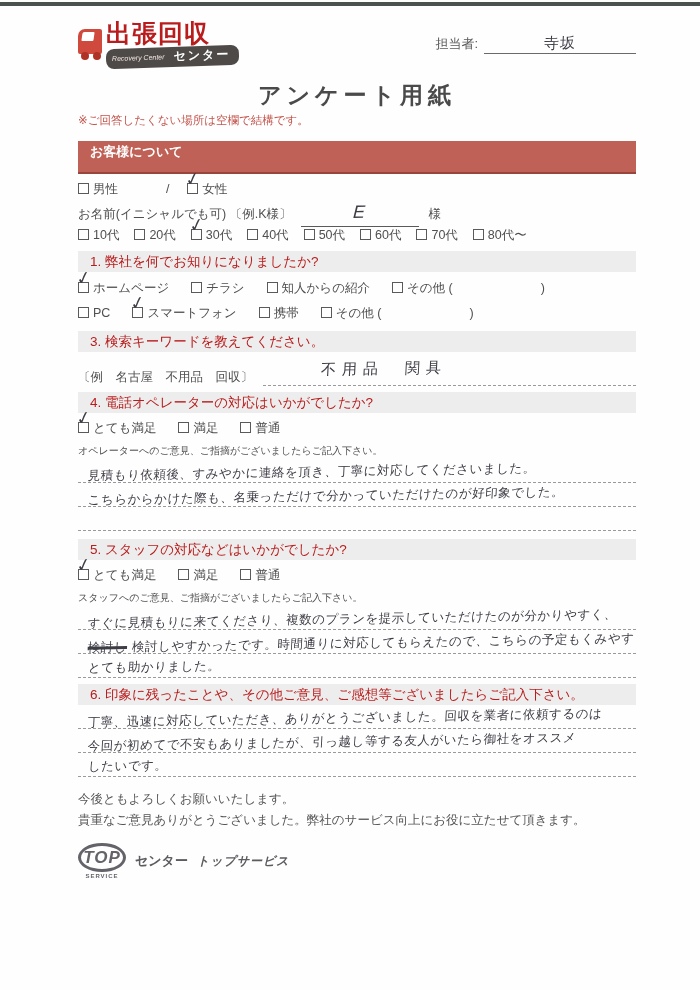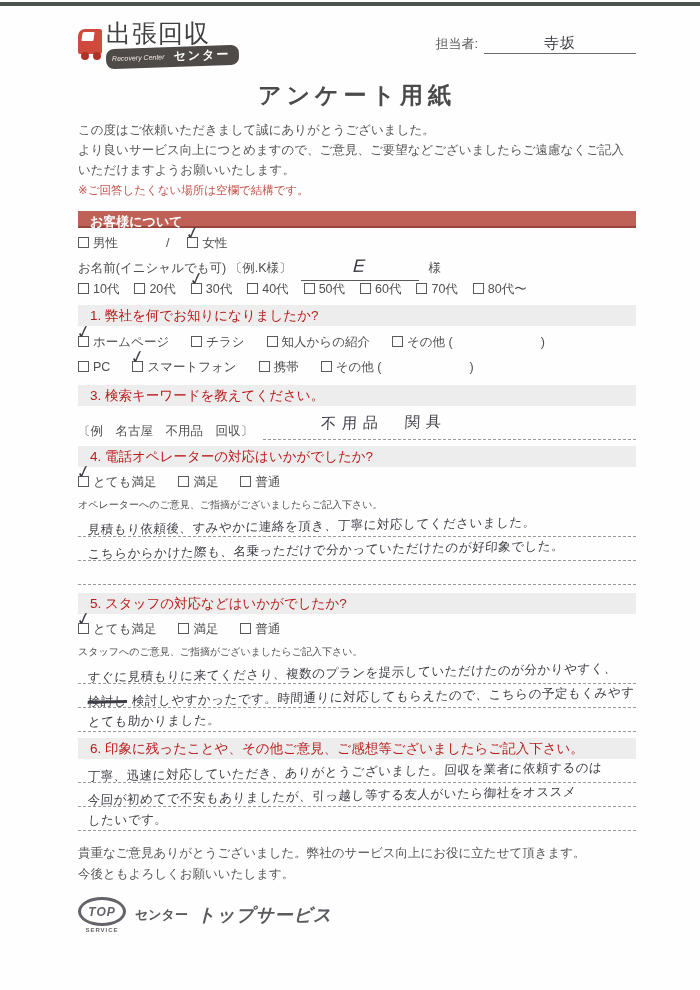"出張回収" .logo-title { color: #404040 -> #b91c1c; font-weight: normal -> bold }
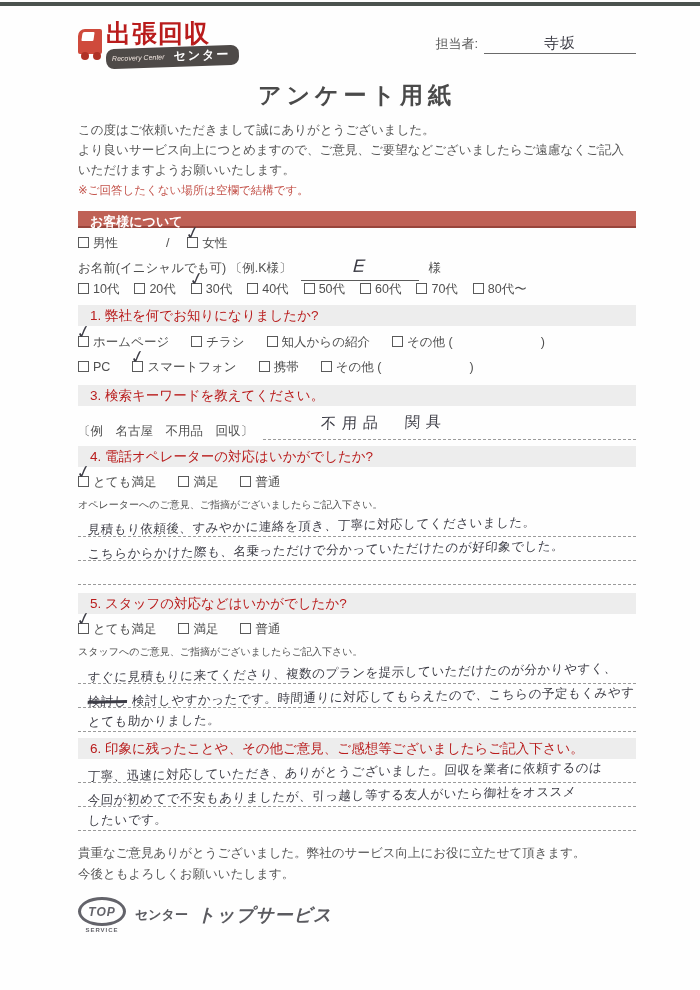"この度はご依頼いただきまして誠にありがとうございました。" div.intro { html: <div> <div>この度はご依頼いただきまして誠にありがとうございました。</div> <div>より良いサービス向上につとめますので、ご意見、ご要望などございましたらご遠慮なくご記入</div> <div>いただけますようお願いいたします。</div> </div> -> none }
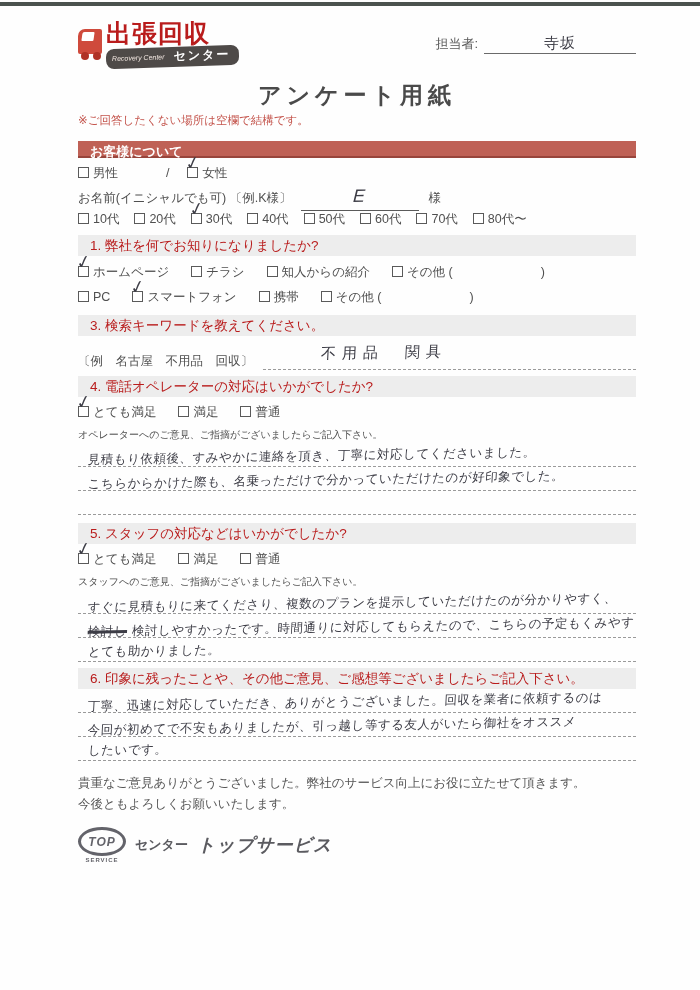"お客様について" .bar-main { height: 17px -> 33px }
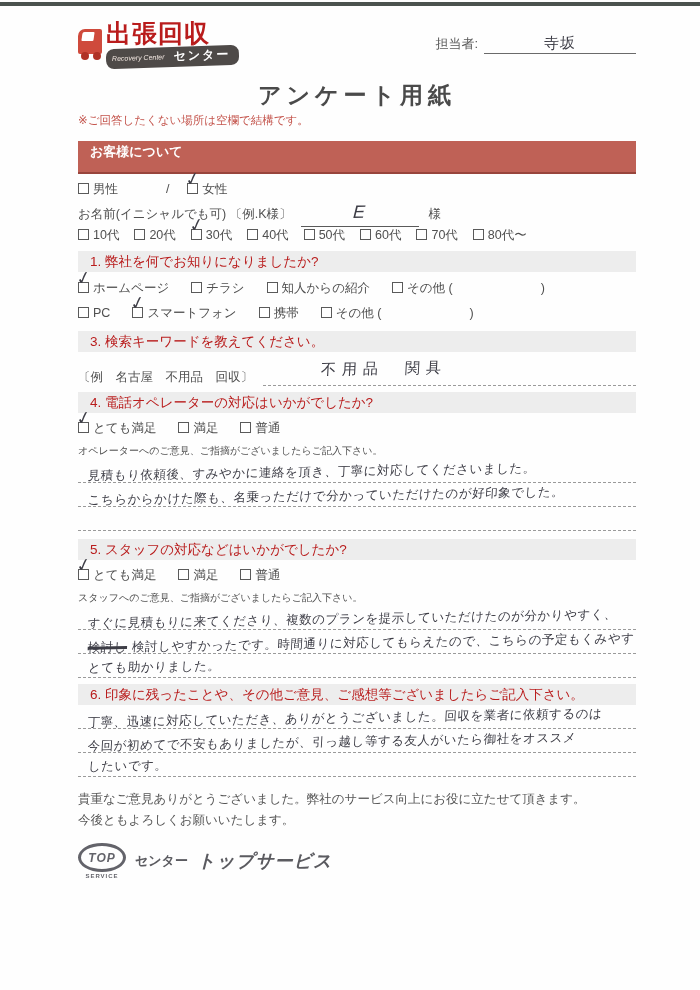"貴重なご意見ありがとうございました。弊社のサービス向上にお役に立たせて頂きます。" div { order: before "今後ともよろしくお願いいたします。" -> after "今後ともよろしくお願いいたします。" }
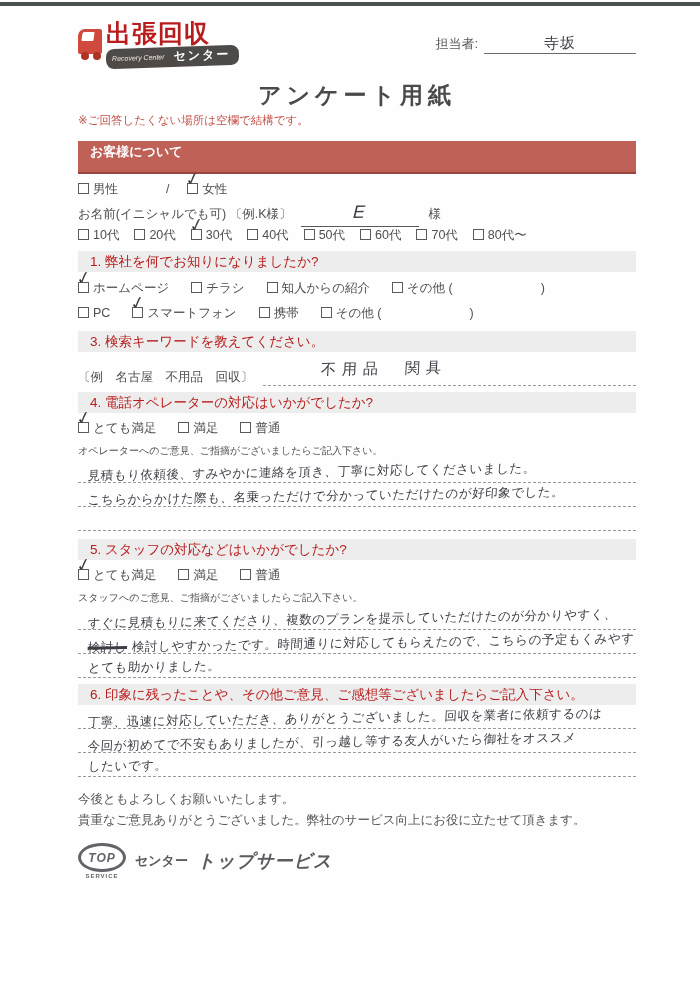"TOP" .top-oval { font-size: 12px -> 17px }
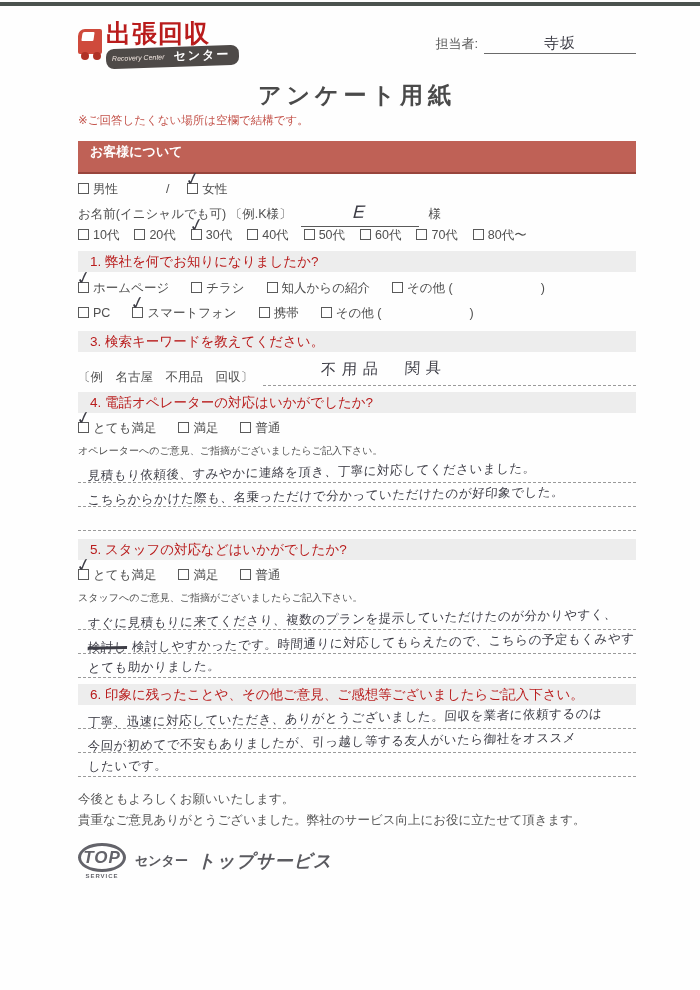"トップサービス" .company-name { font-size: 18px -> 12px }
